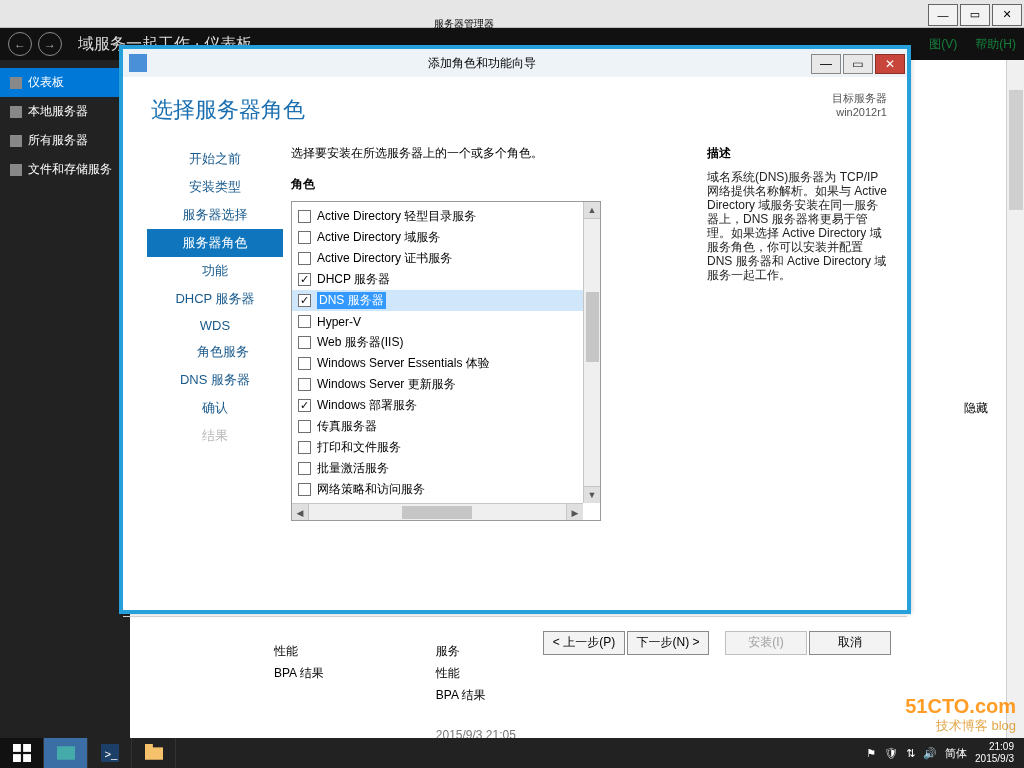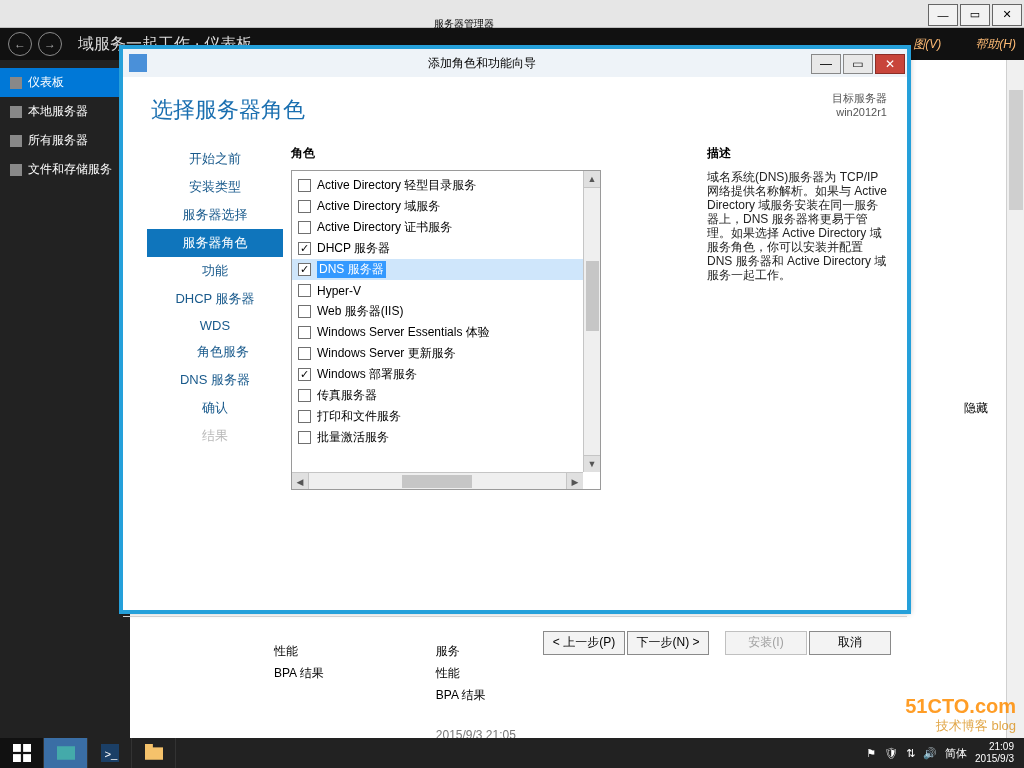"图(V)" .menu-right { color: #fdba74 -> #15803d; font-style: italic -> none; gap: 34px -> 18px }
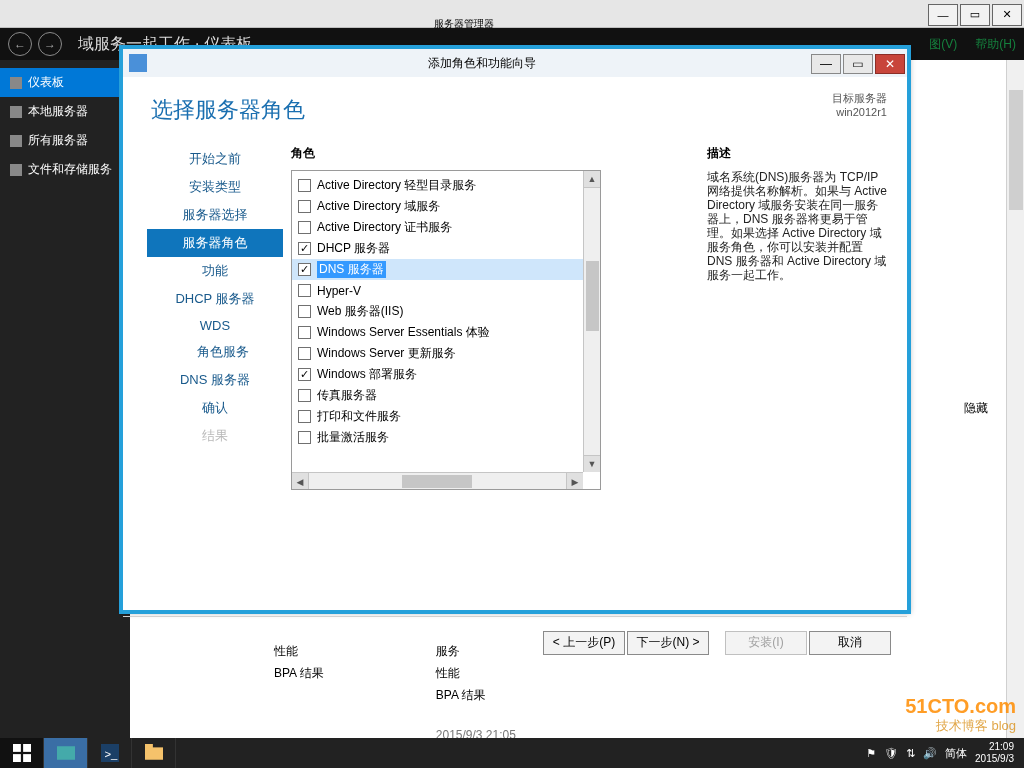"选择要安装在所选服务器上的一个或多个角色。" div.prompt { html: none -> <div>选择要安装在所选服务器上的一个或多个角色。</div> }
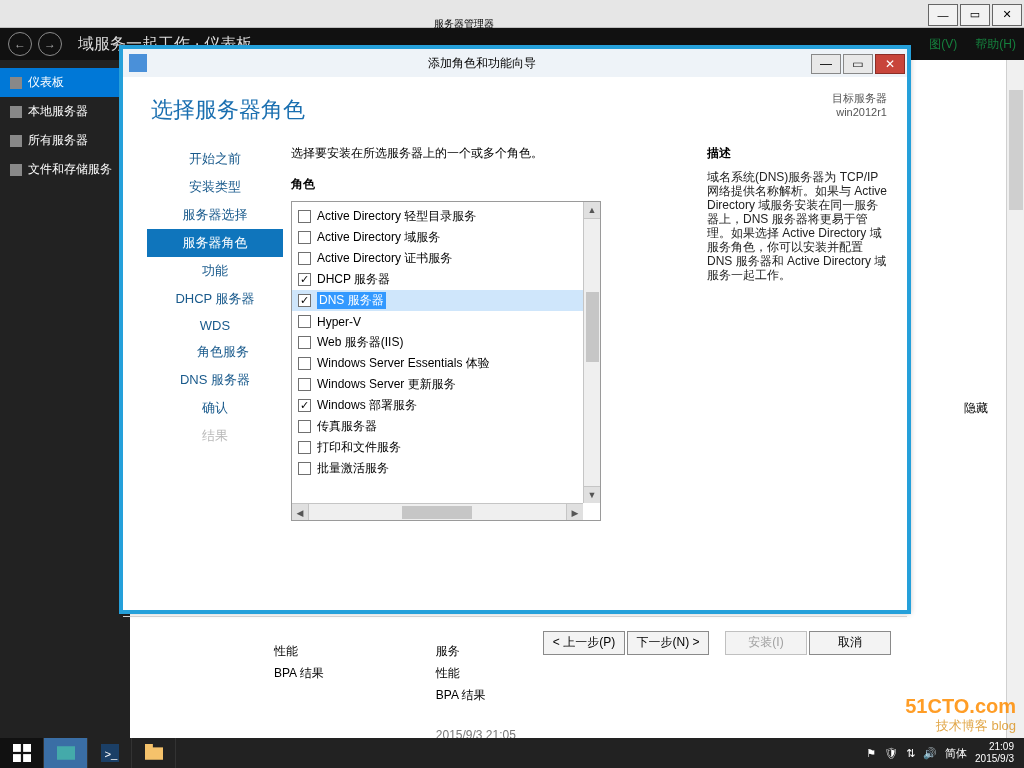"网络策略和访问服务" div.role-row { html: none -> <div> <span></span> <span>网络策略和访问服务</span> </div> }
